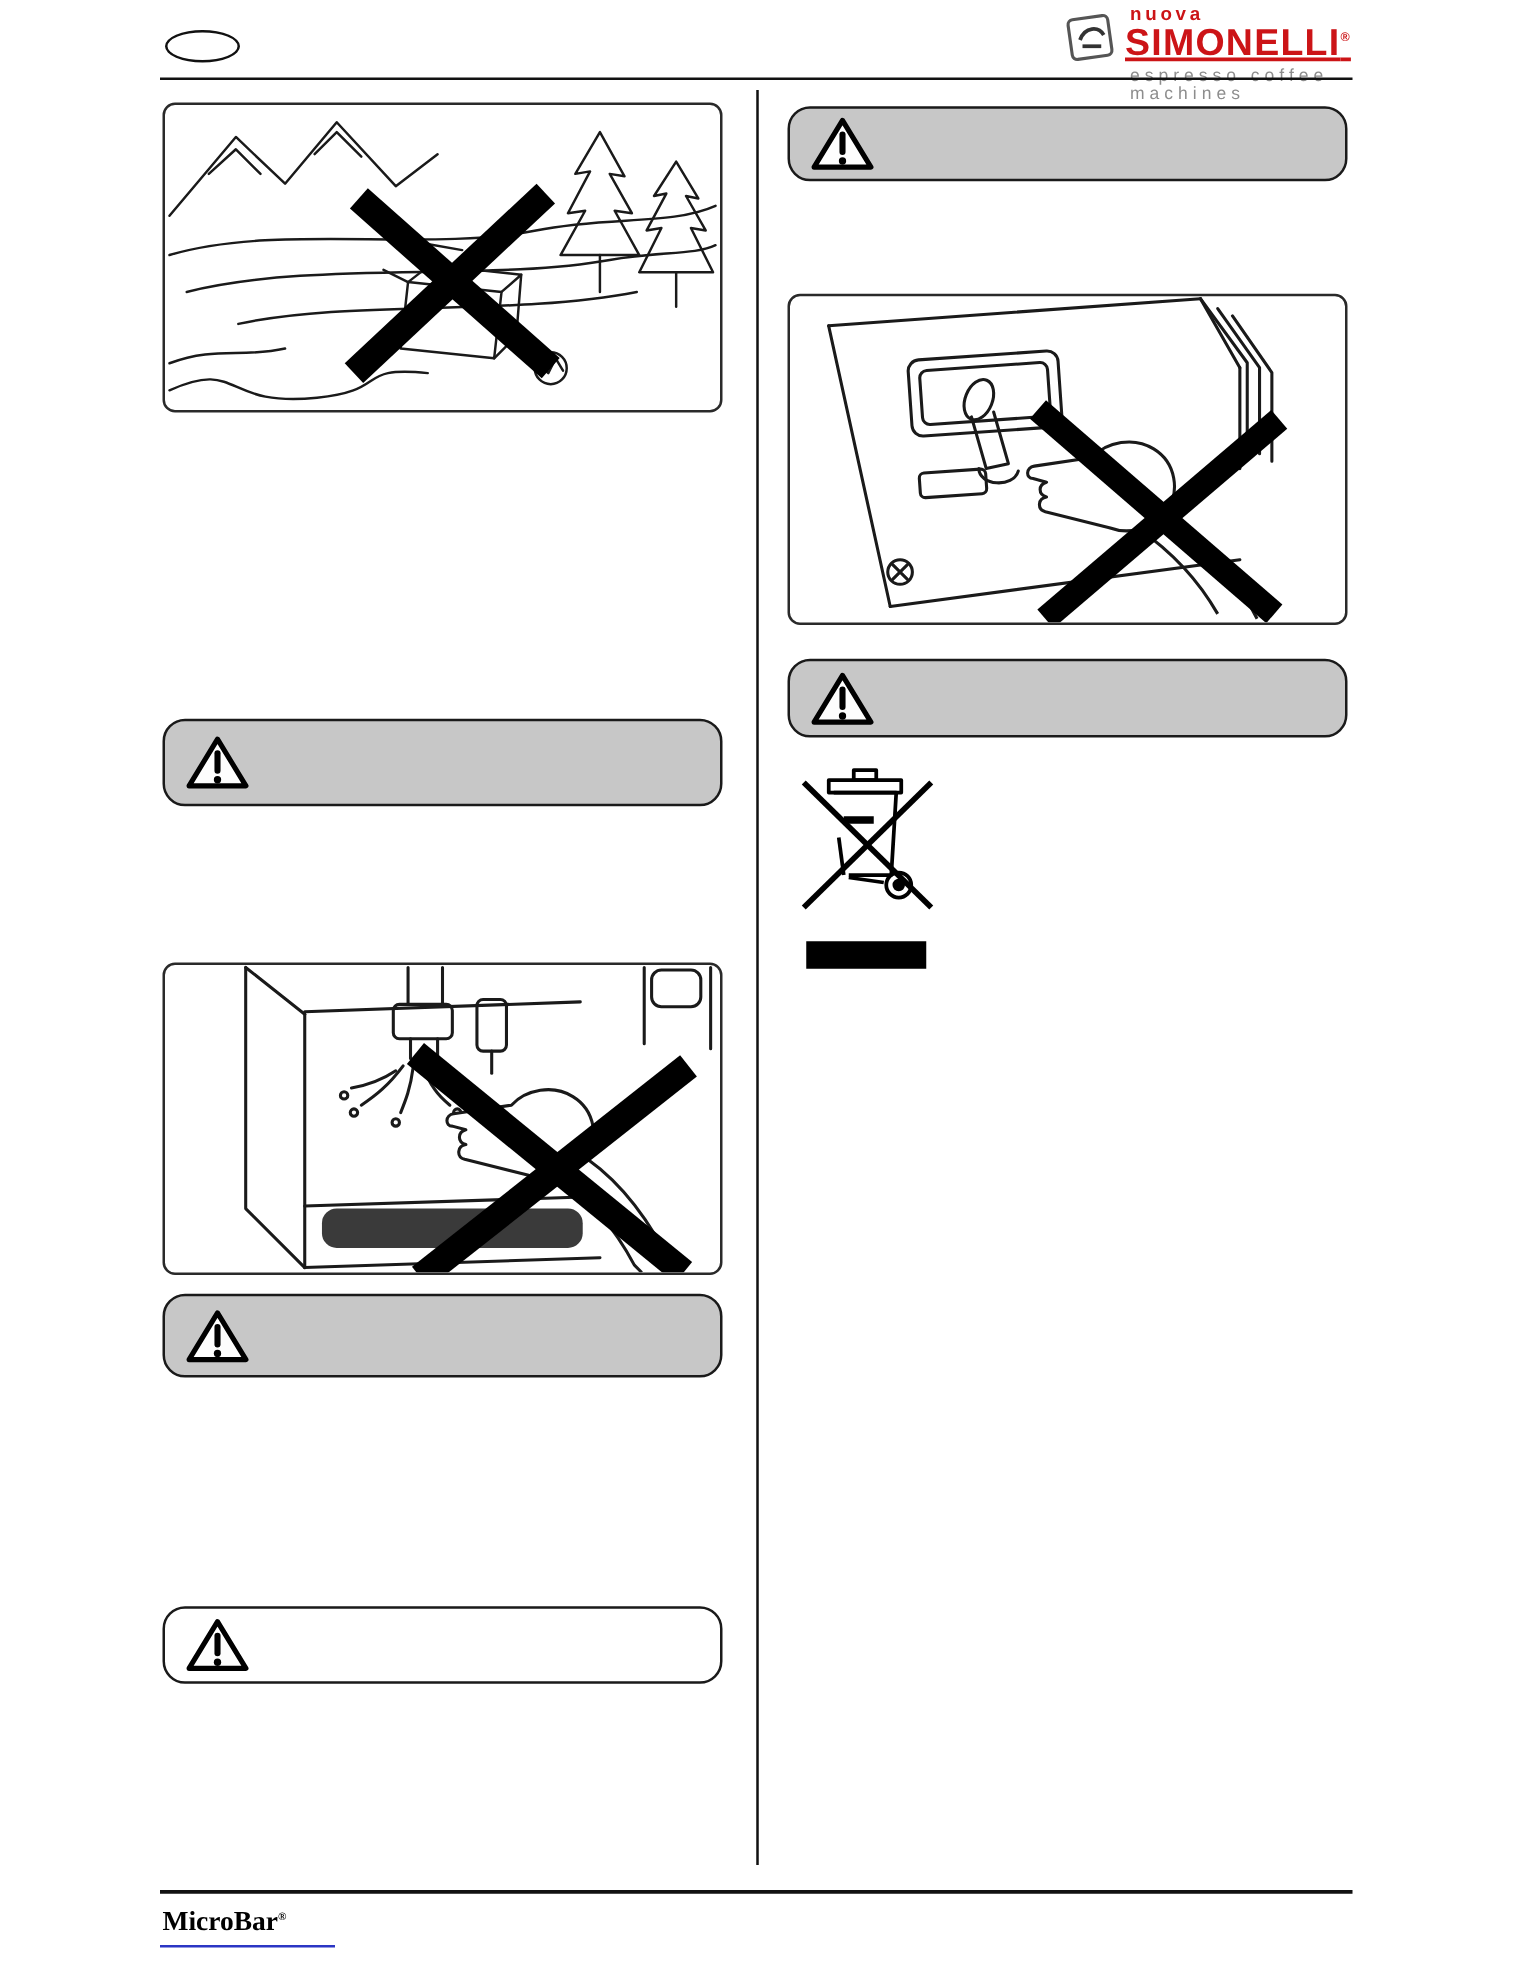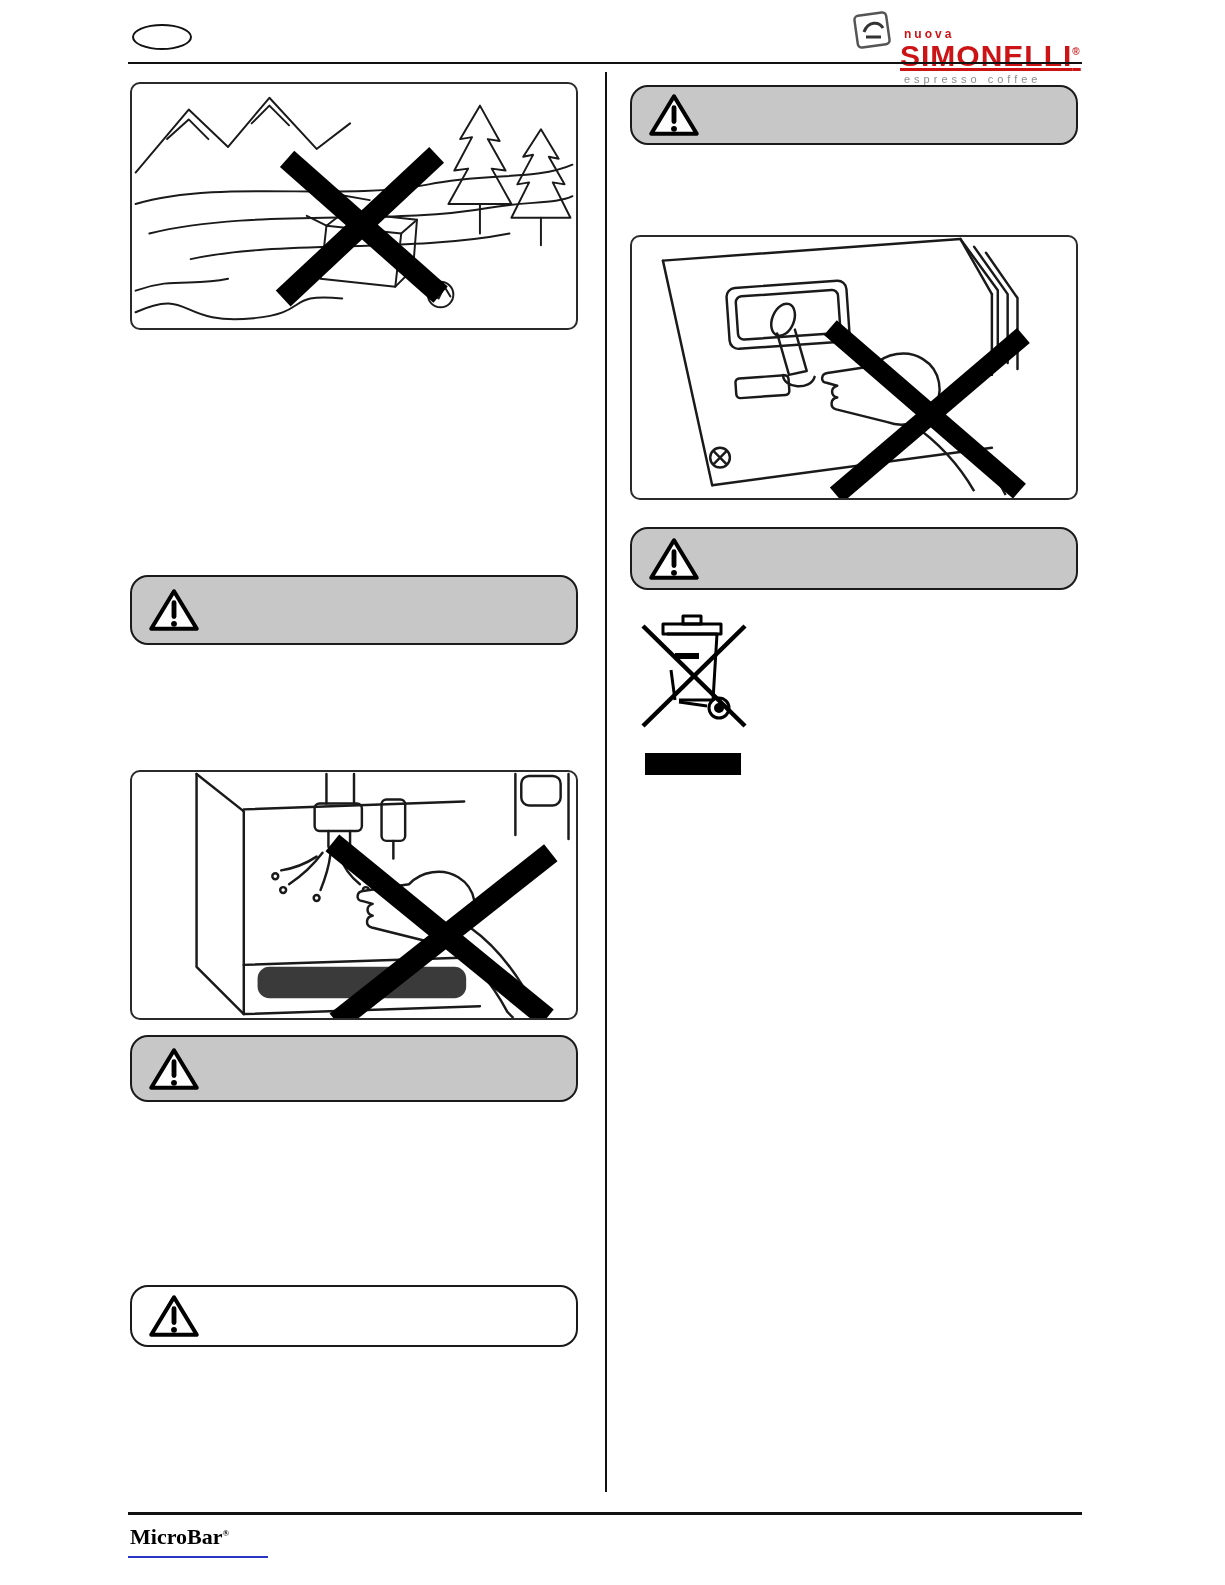"nuova" .brand-top { font-size: 12px -> 15px; margin-top: 24px -> none }
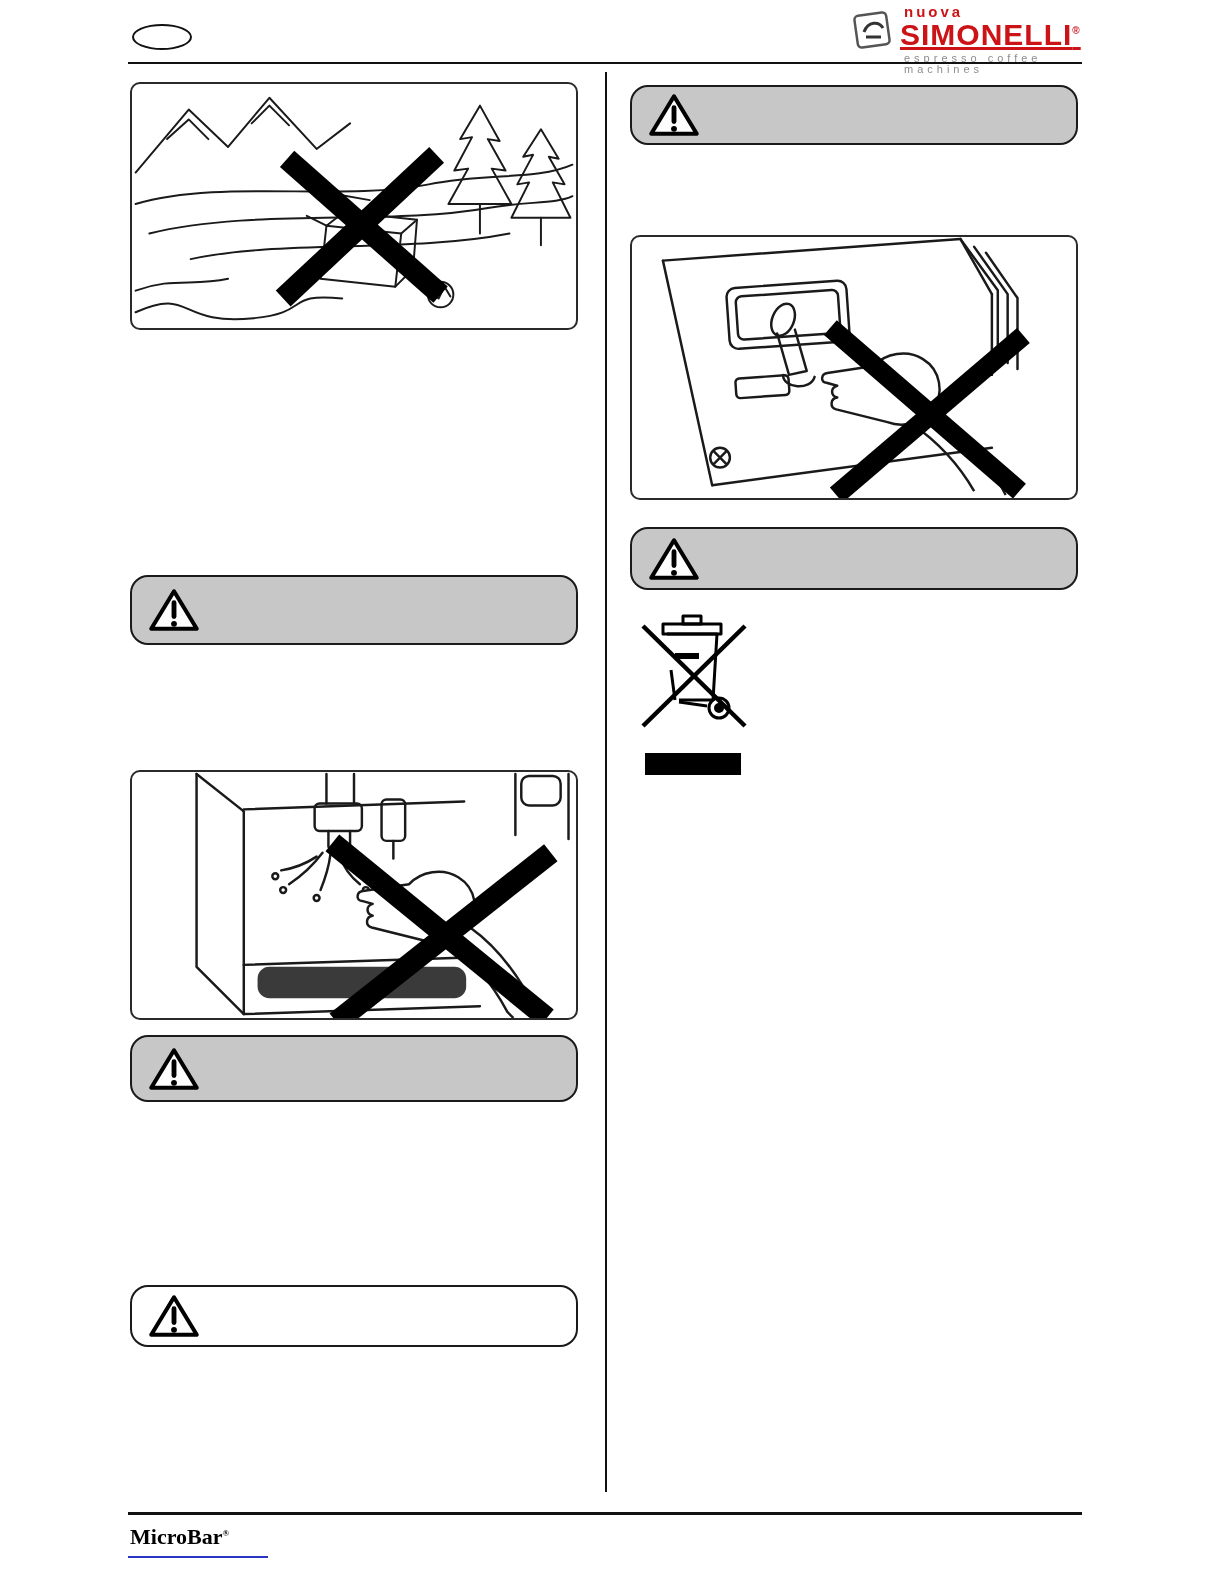"espresso coffee machines" .tagline { font-size: 11px -> 14px }
